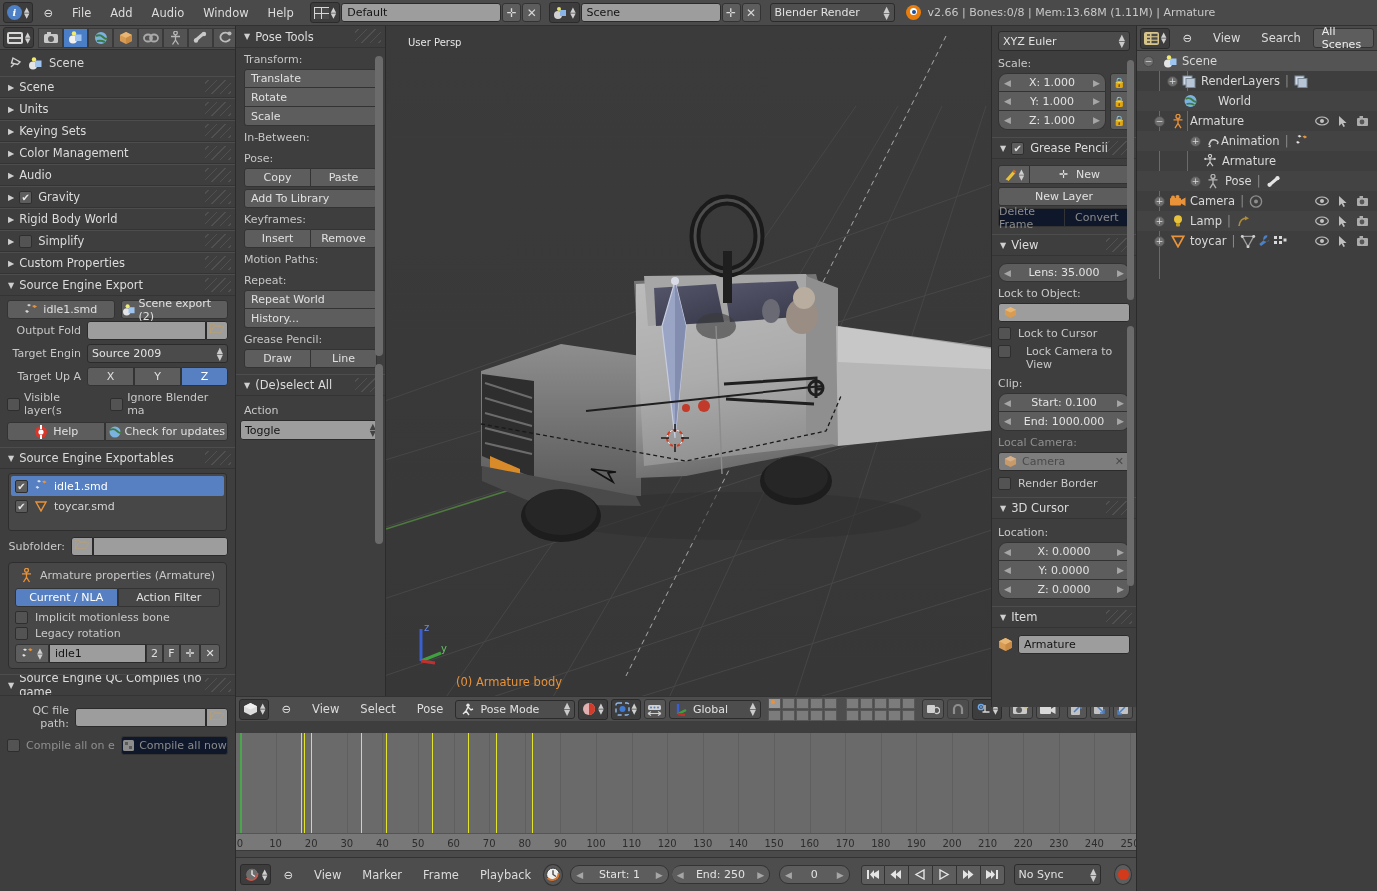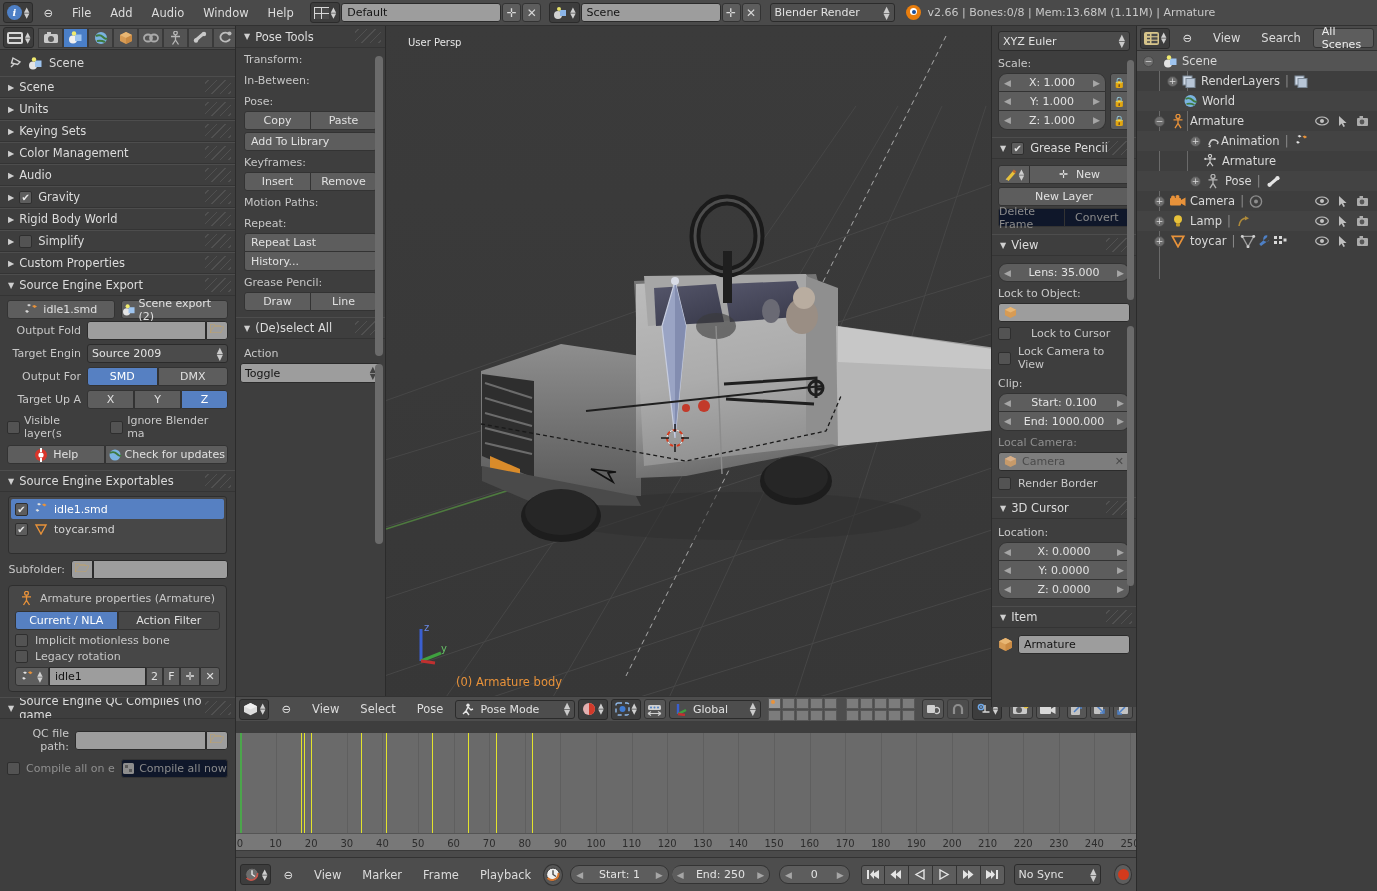"Translate" div.bgrp { html: none -> <div> <div>Translate</div> <div>Rotate</div> <div>Scale</div> </div> }
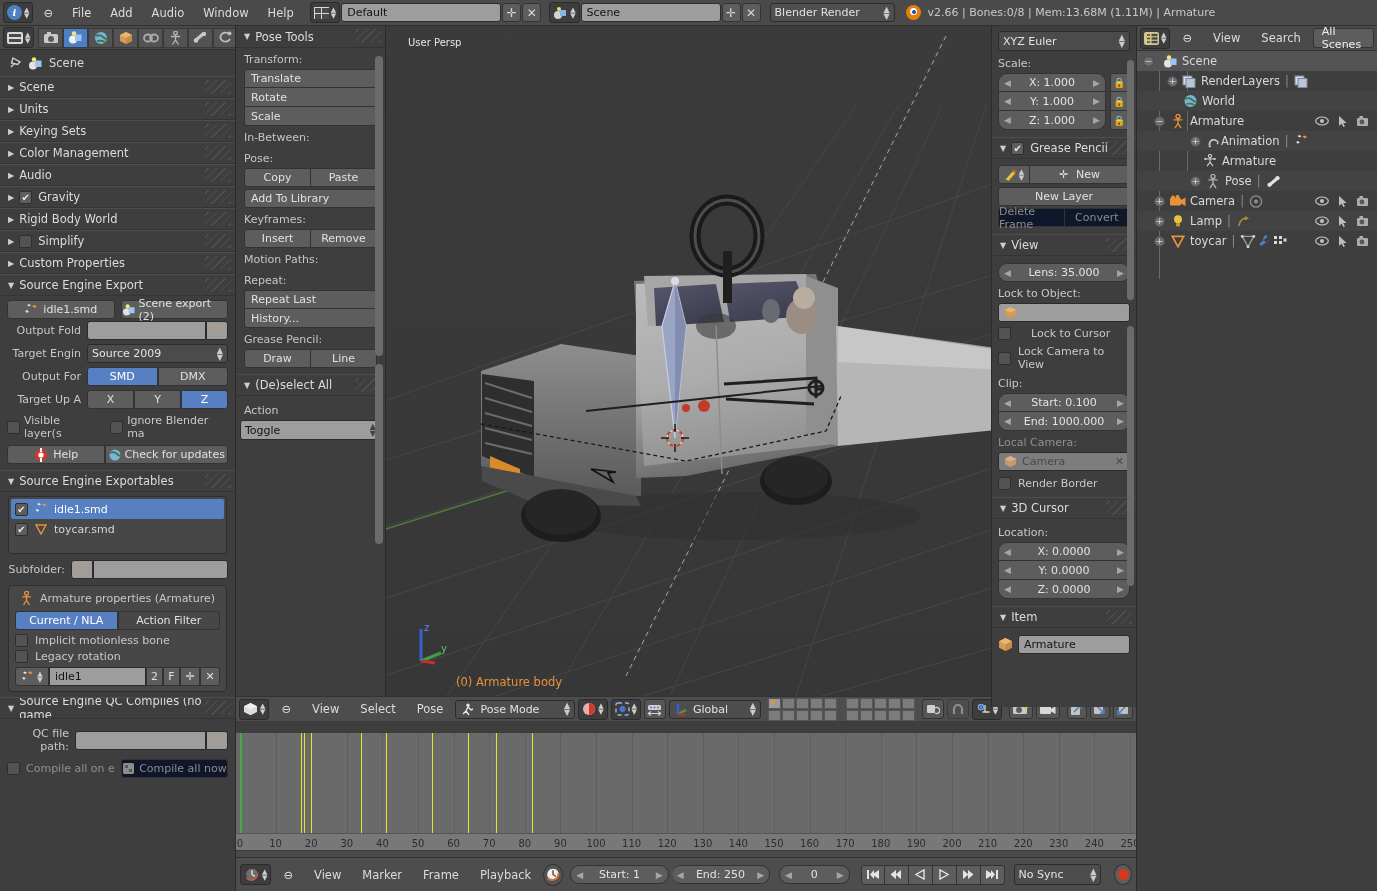"World" span { margin-left: 4px -> 20px }
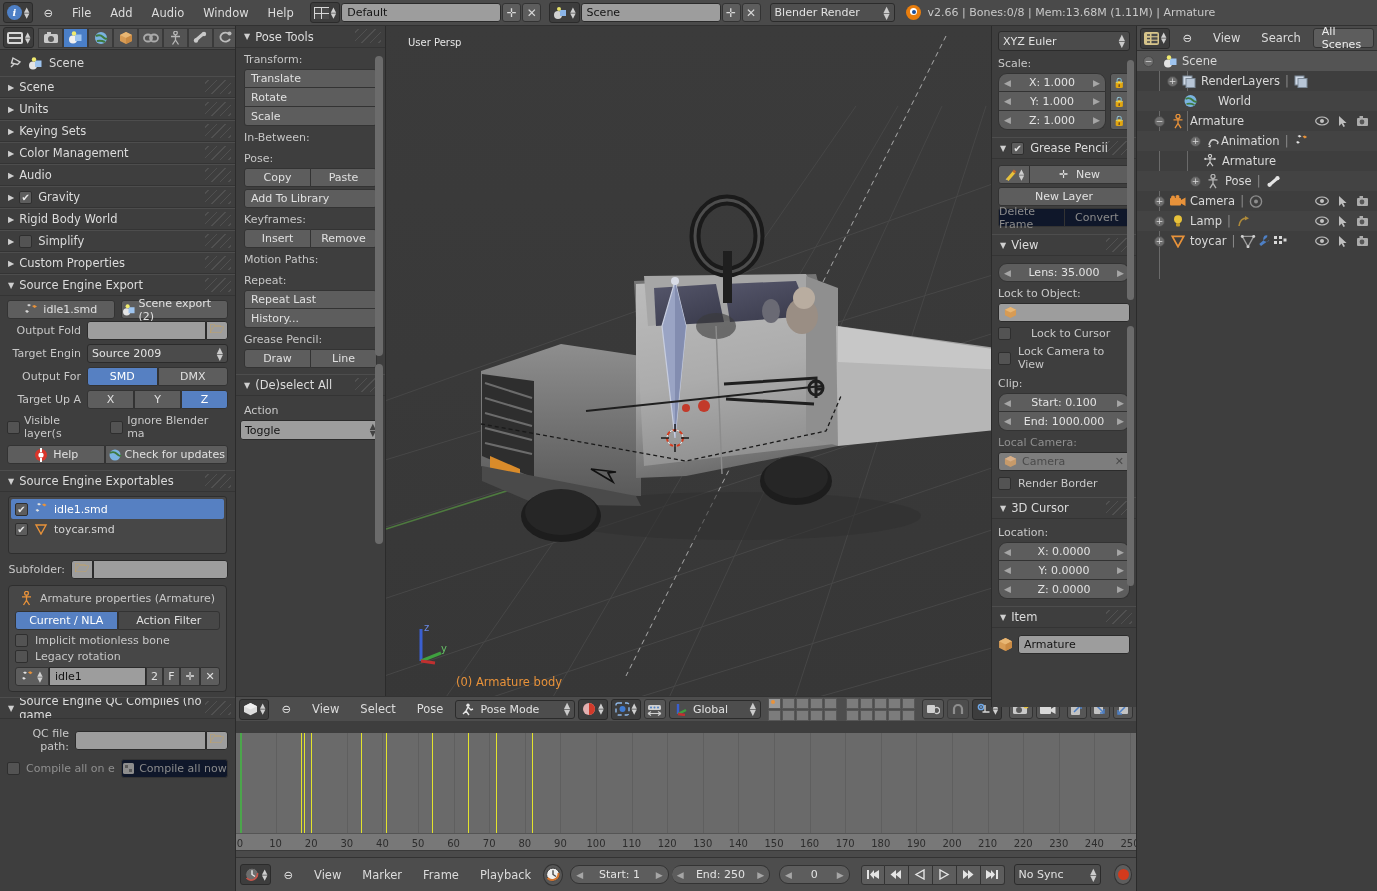"Repeat Last" div.btn { text: Last -> World }
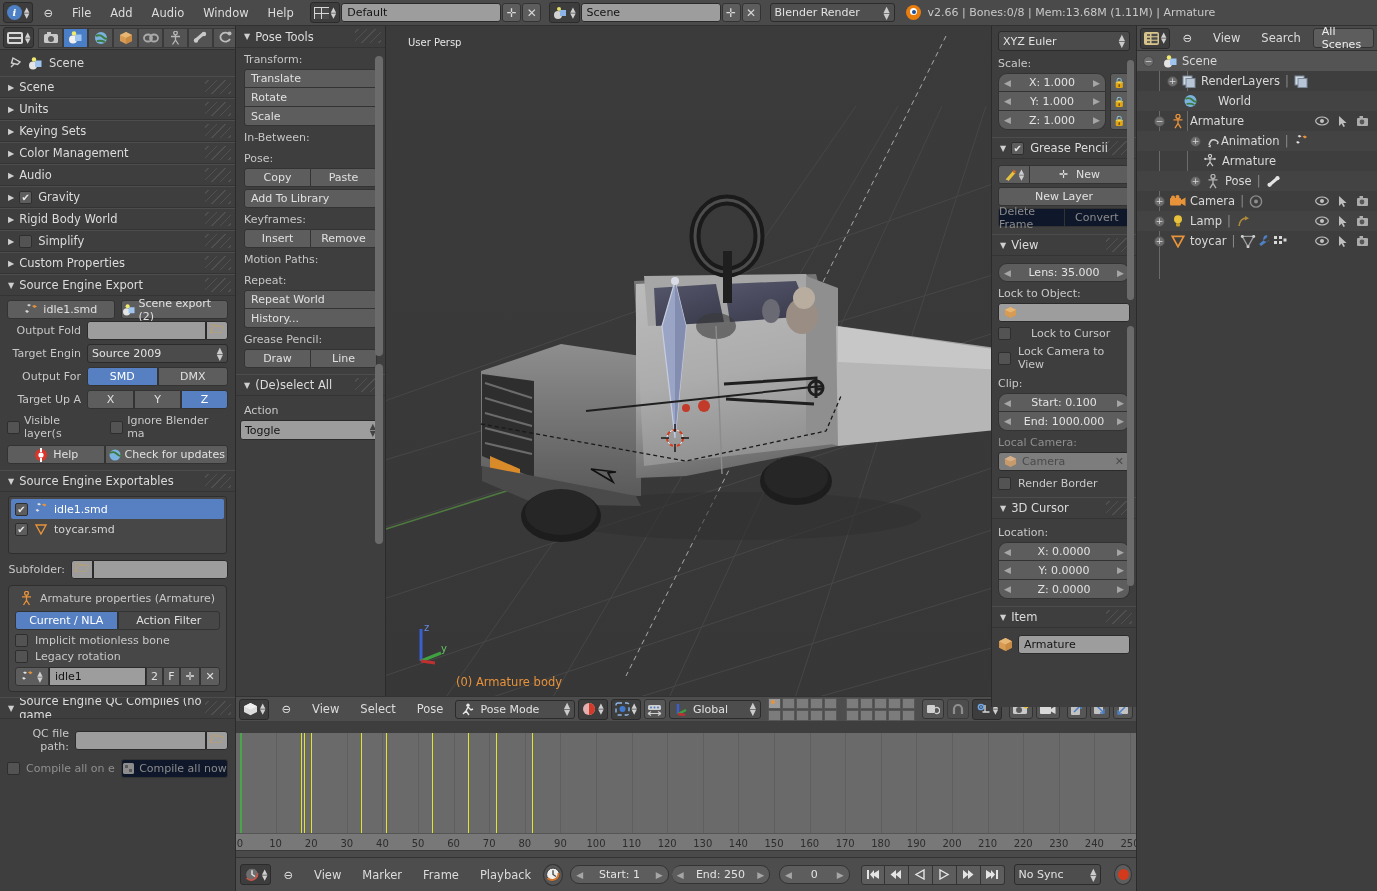"Lock to Cursor" div.pad { gap: 20px -> 7px }
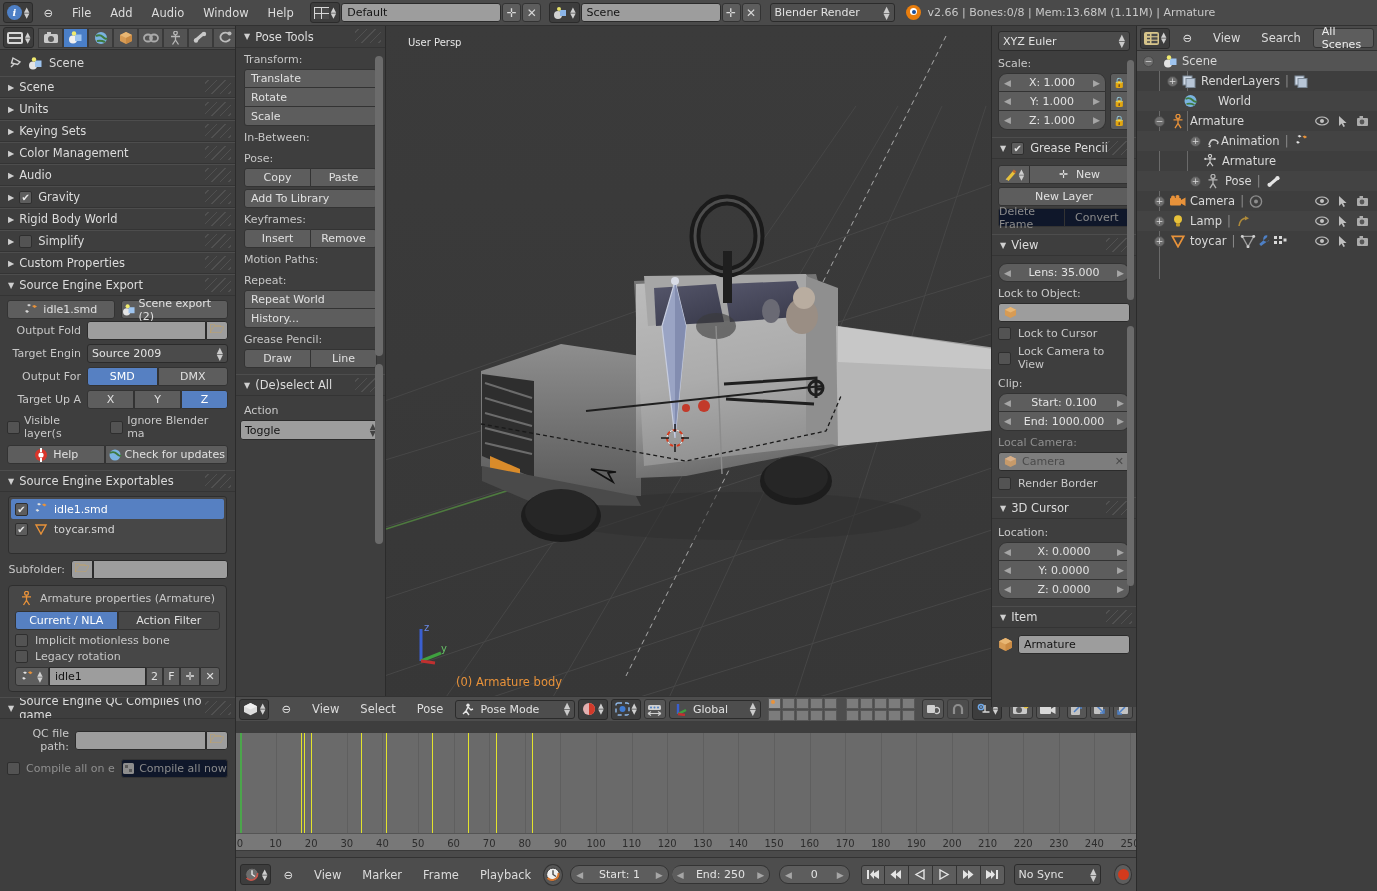"Lock Camera to View" div.pad { align-items: center -> none; gap: 7px -> 15px }
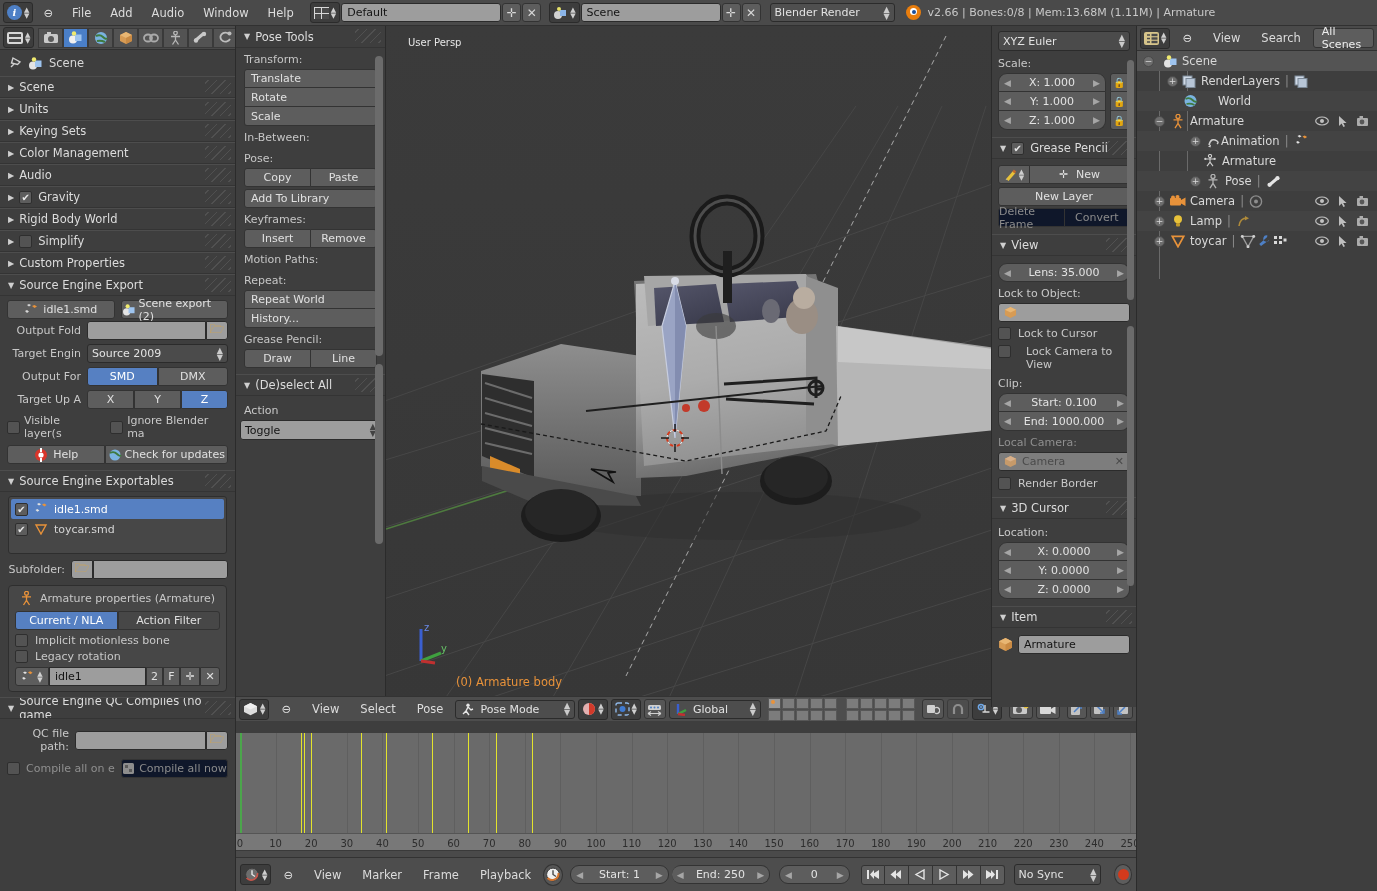"Output For" div.prop-row { html: <div> <span>Output For</span> <div> <div>SMD</div> <div>DMX</div> </div> </div> -> none }
